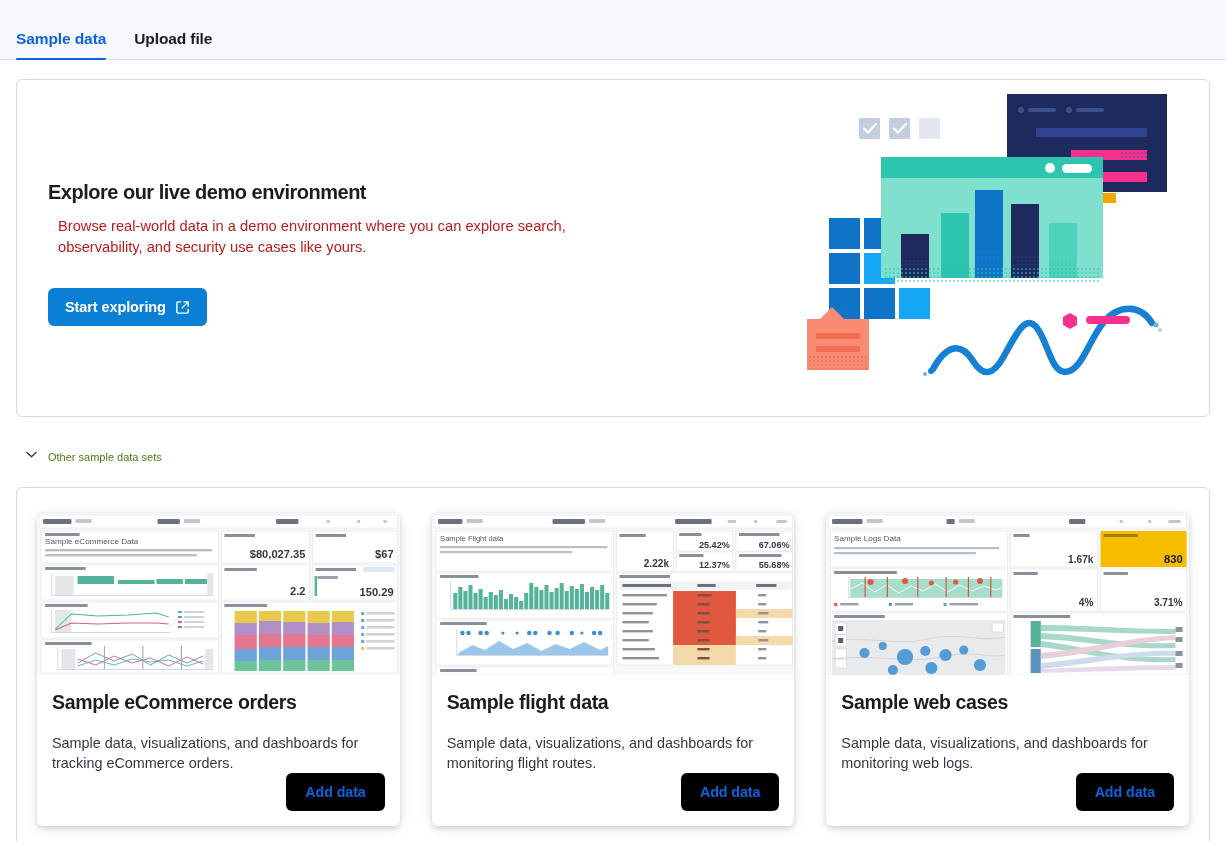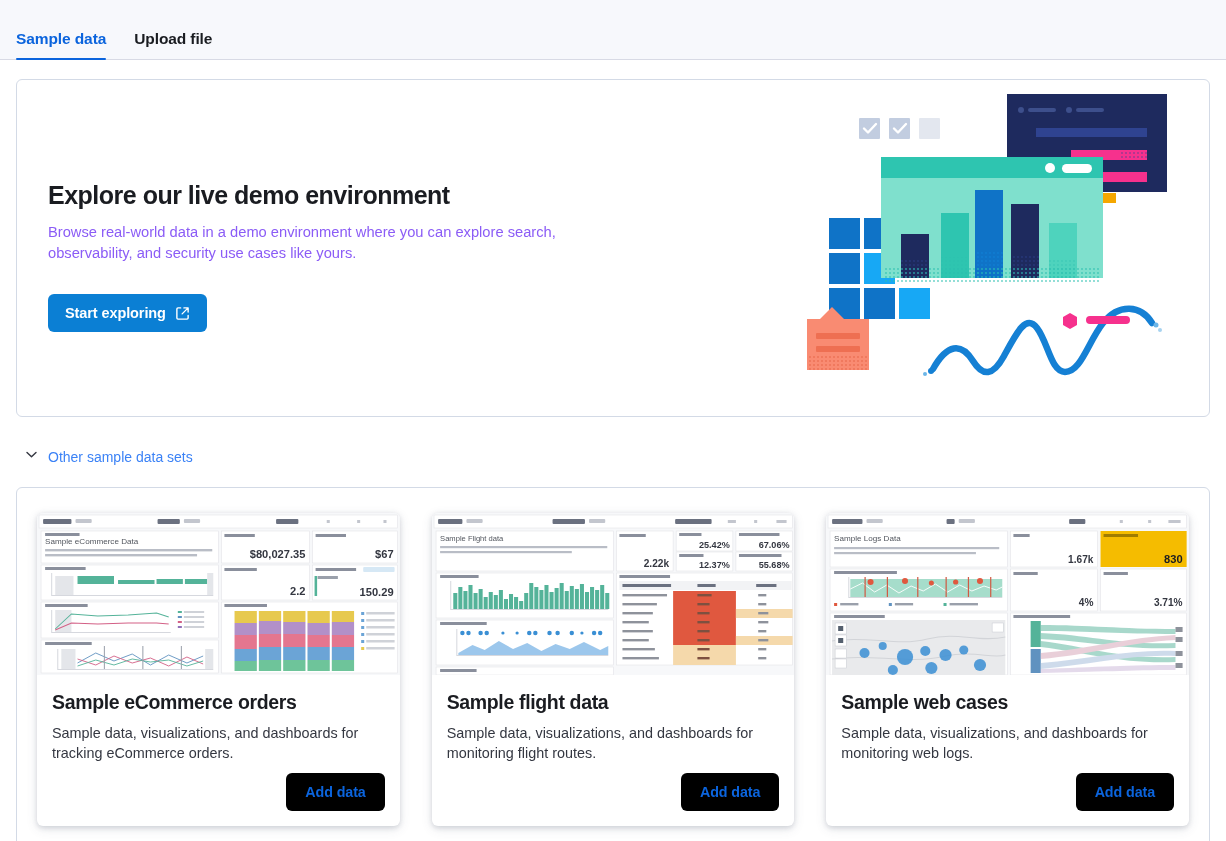"Explore our live demo environment" .hero-title { font-size: 25px -> 20px }
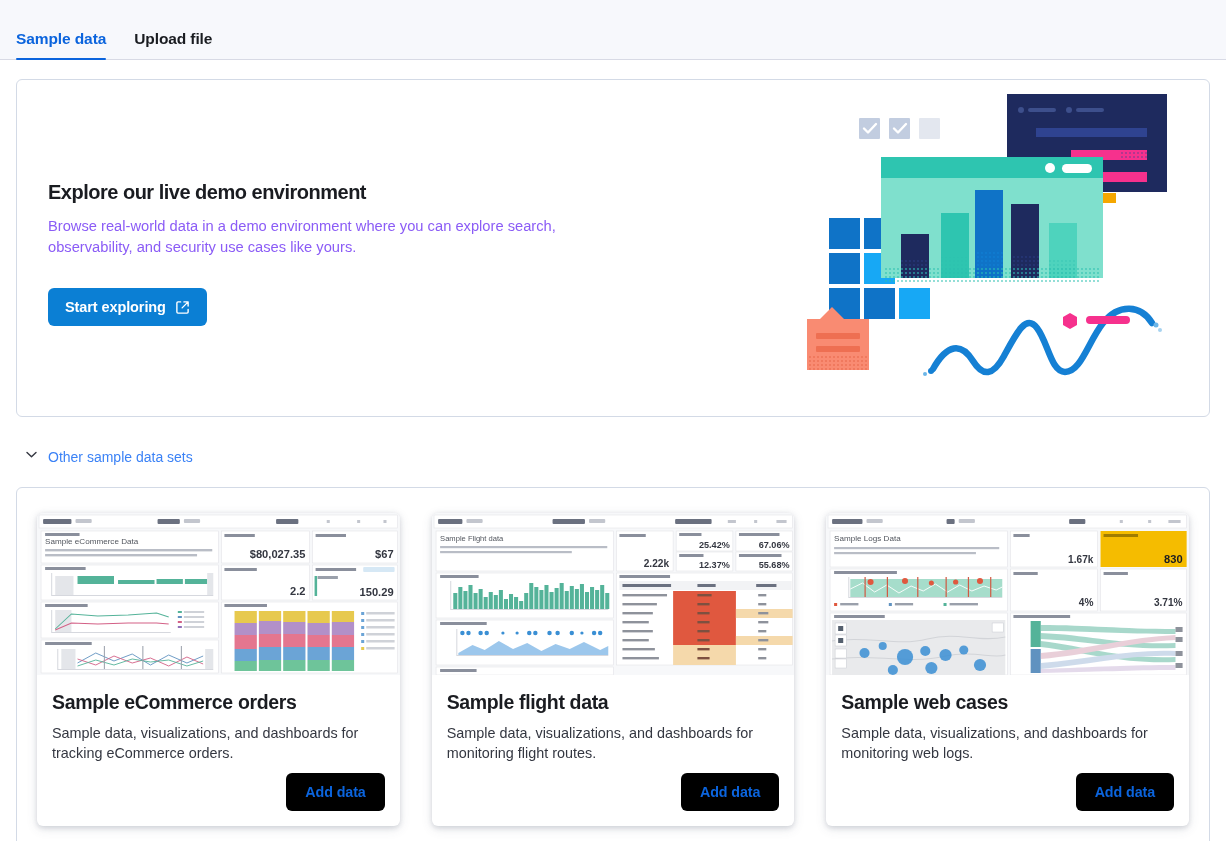"Browse real-world data in a" .hero-desc { color: #8b5cf6 -> #b91c1c; margin: 0 0 30px 0 -> 0 0 30px 10px }
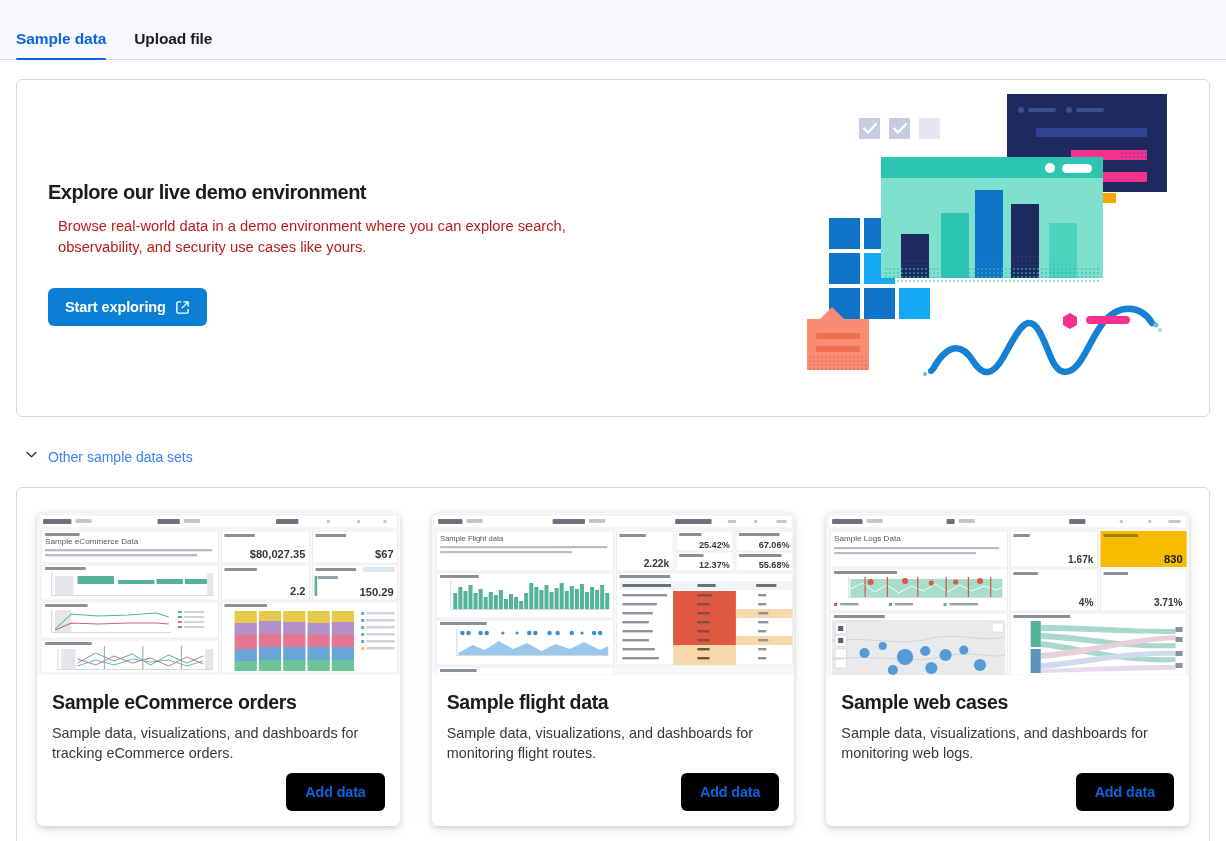"Other sample data sets" .accordion-label { color: #3b82f6 -> #4d7c0f; font-size: 14px -> 11px }
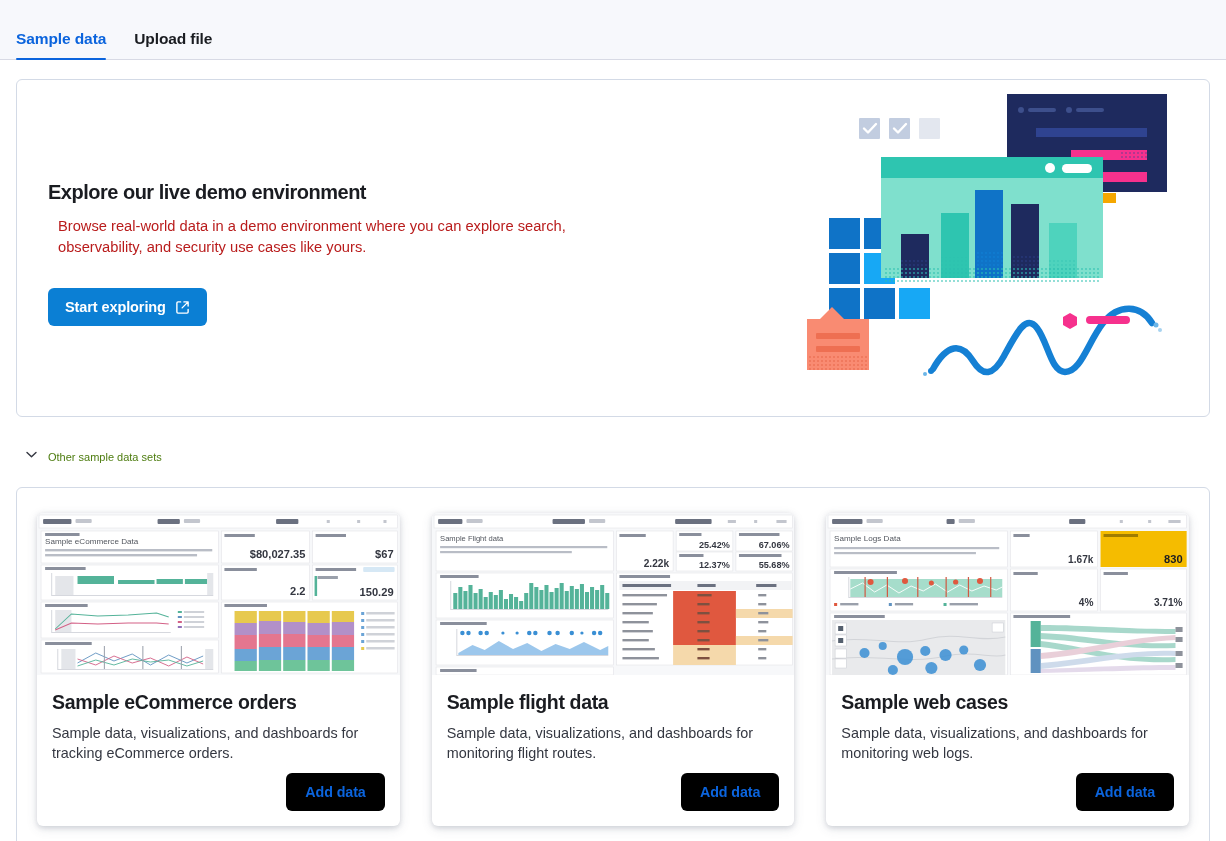"Sample eCommerce orders" .card-title { margin: 0 0 8px 0 -> 0 0 18px 0 }
